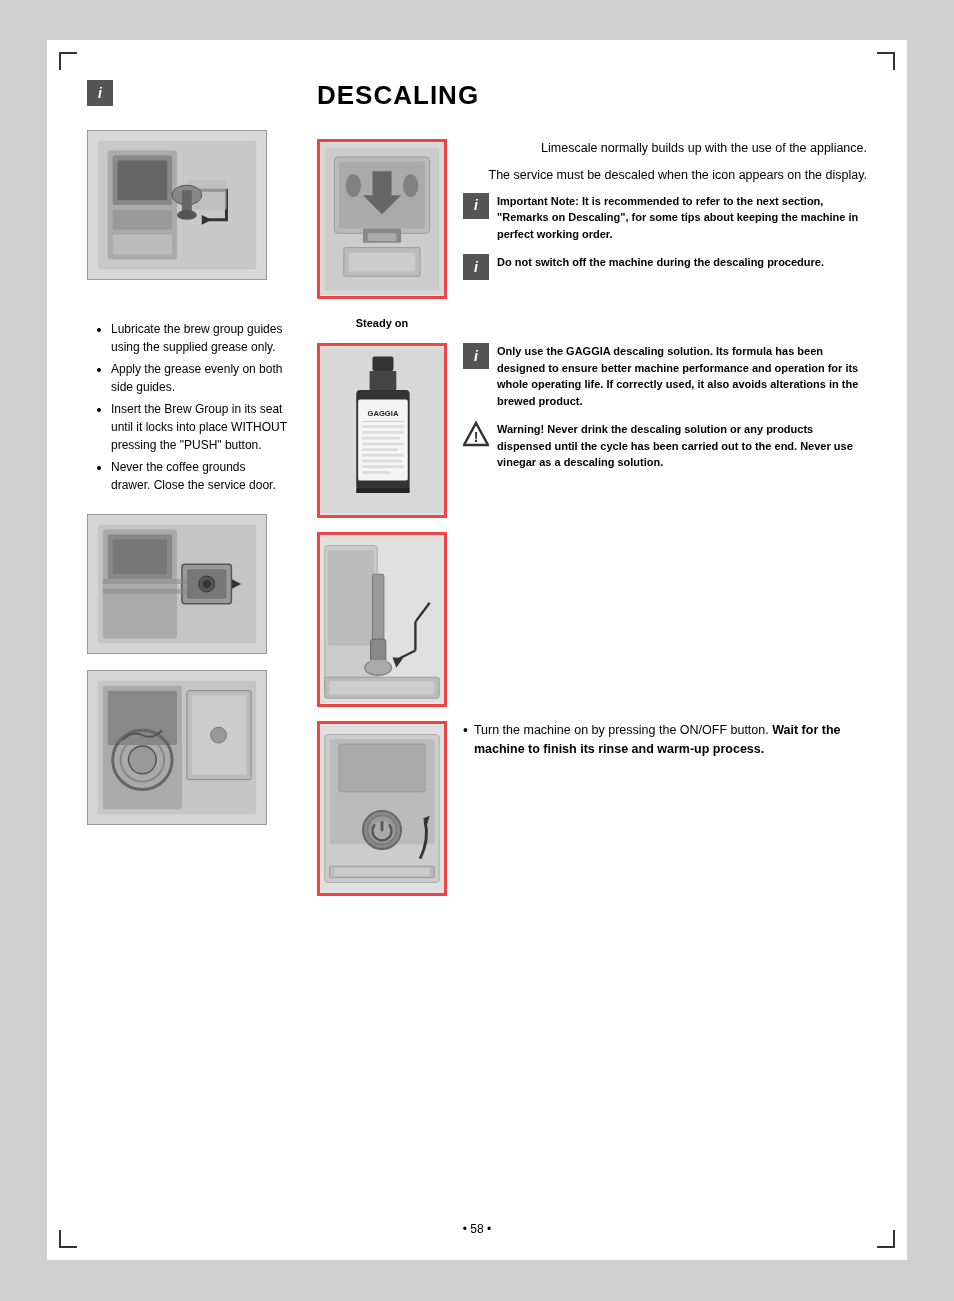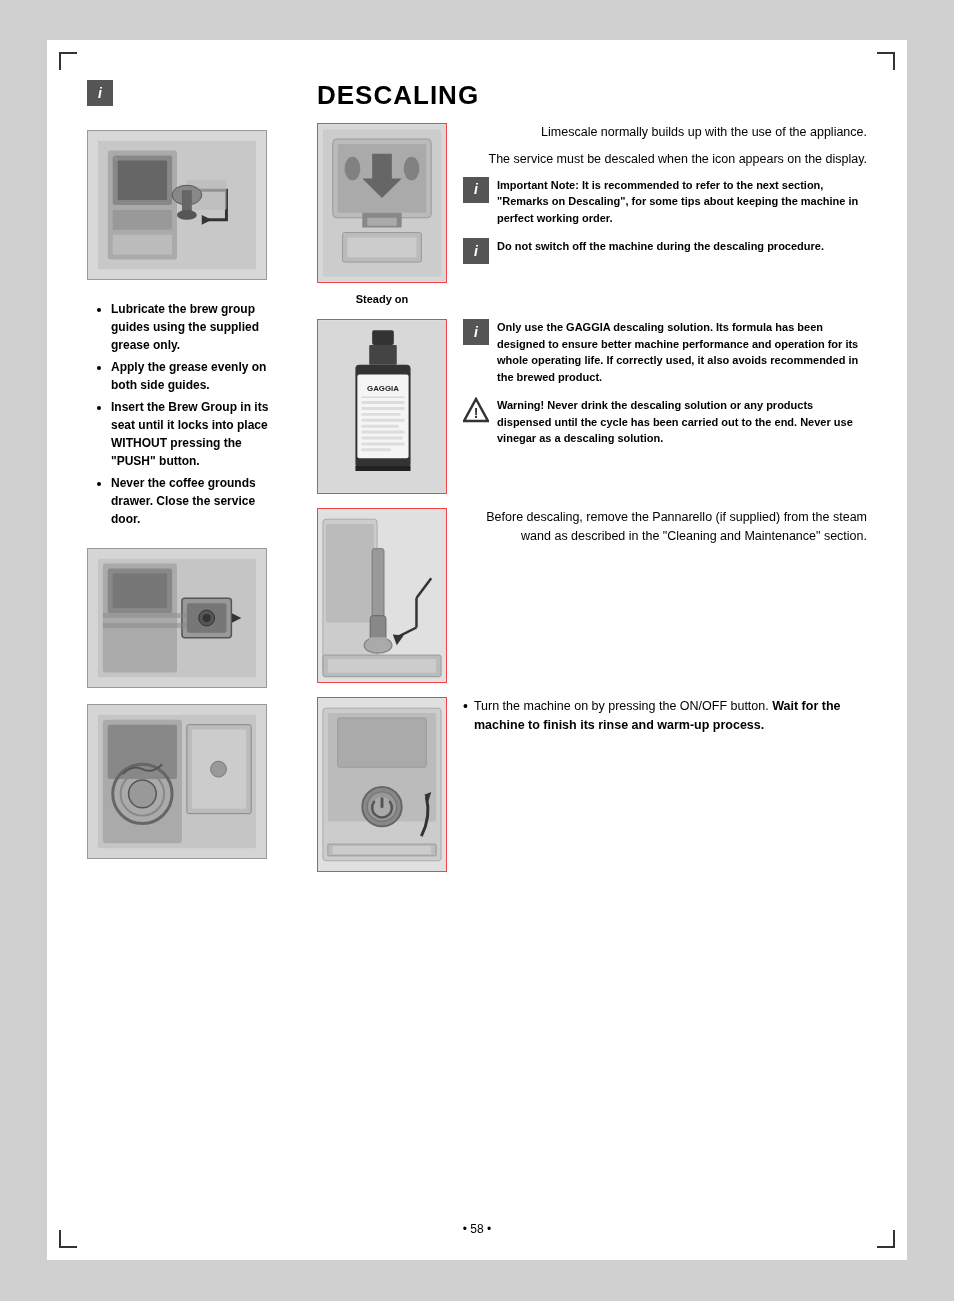"DESCALING" .descaling-title { margin-bottom: 12px -> 28px }
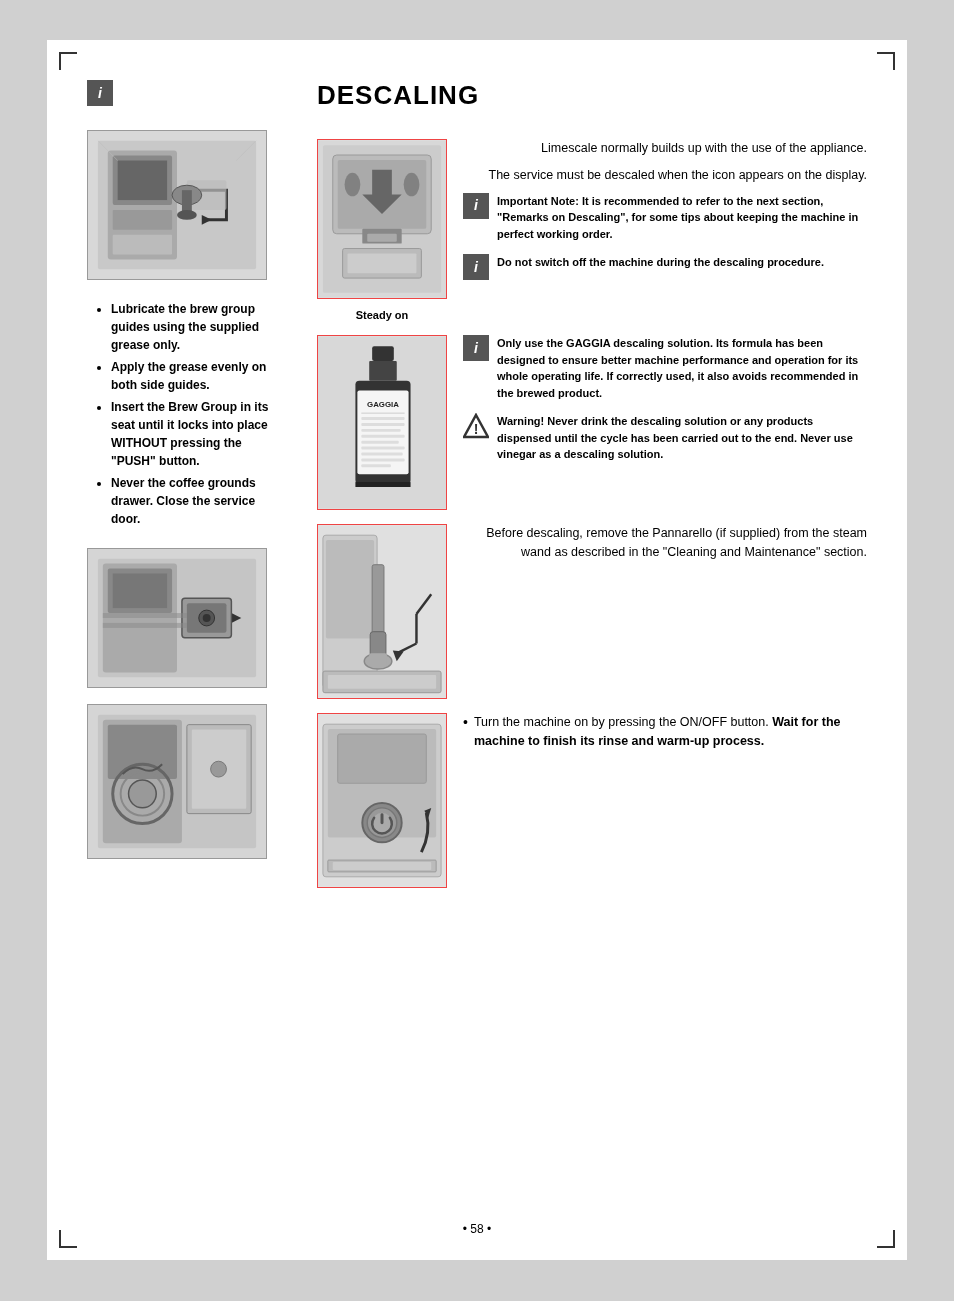"Lubricate the brew group guides" .bullet-list { font-weight: bold -> none; margin-top: 4px -> 24px }
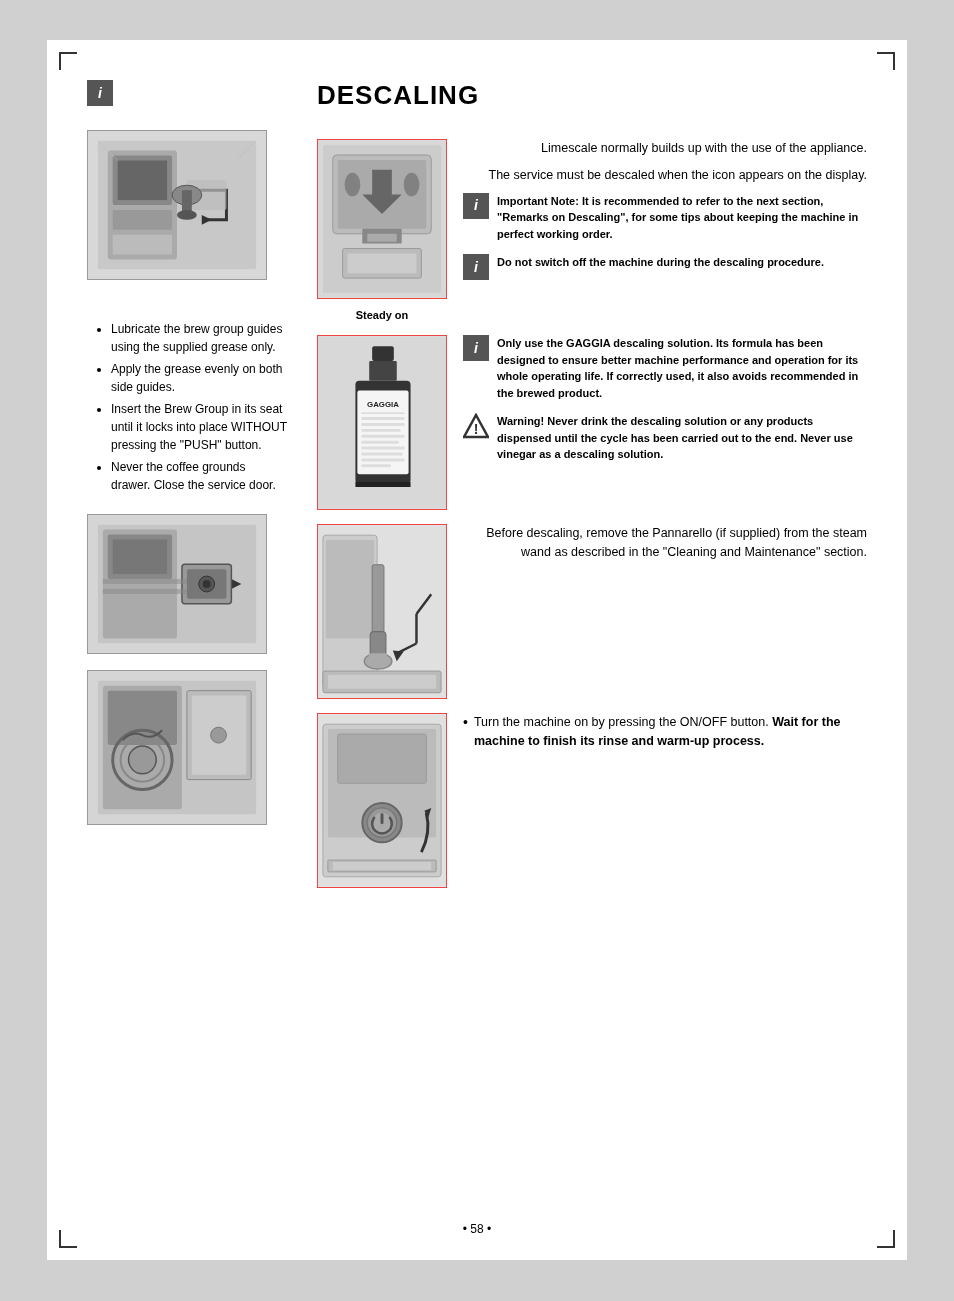"Steady on" .right-img-col { gap: 8px -> 16px }
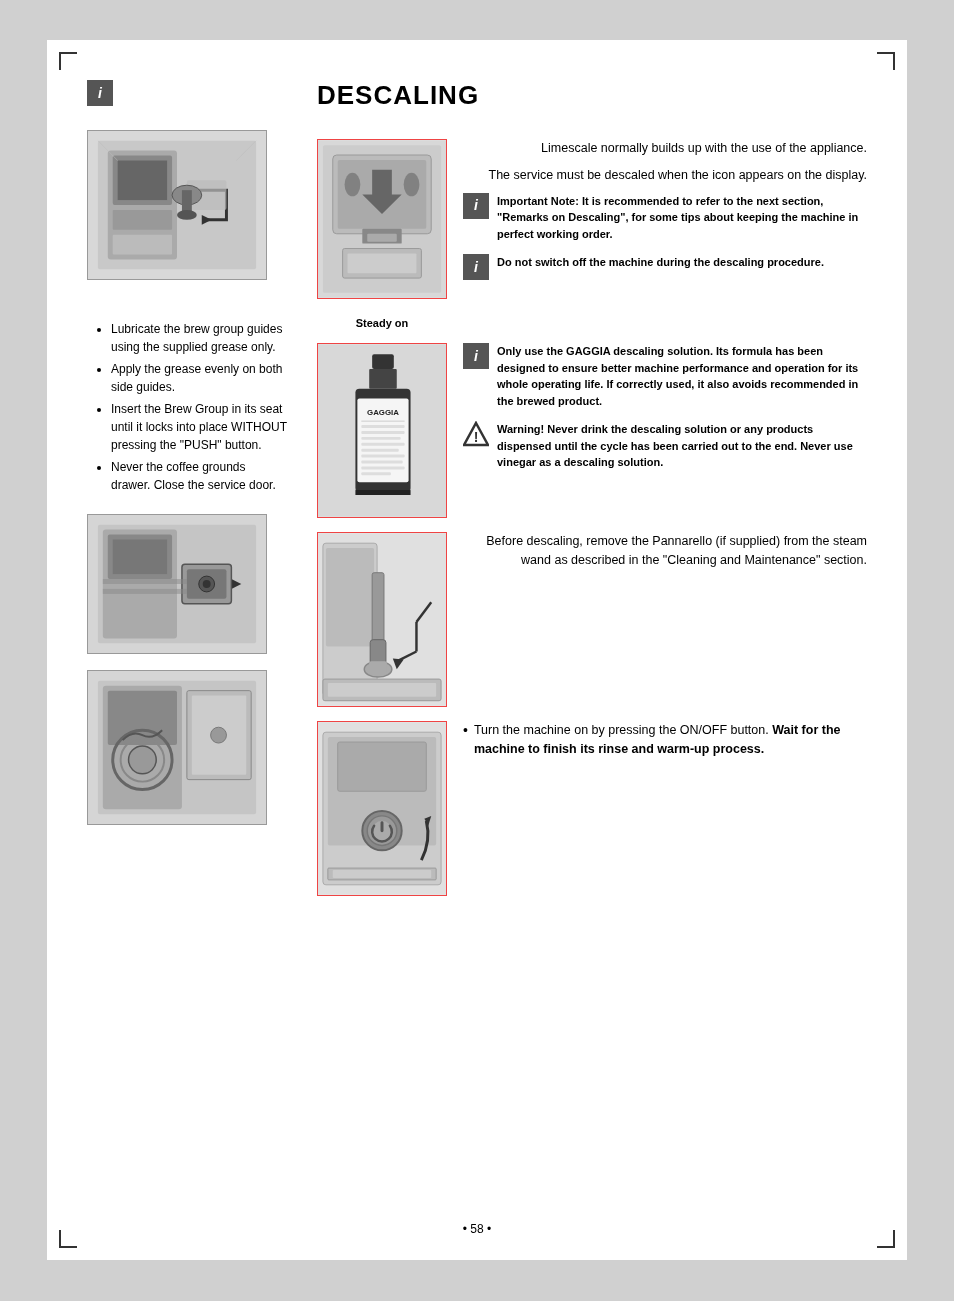"Only use the GAGGIA descaling" strong { text: recommended -> alterations }
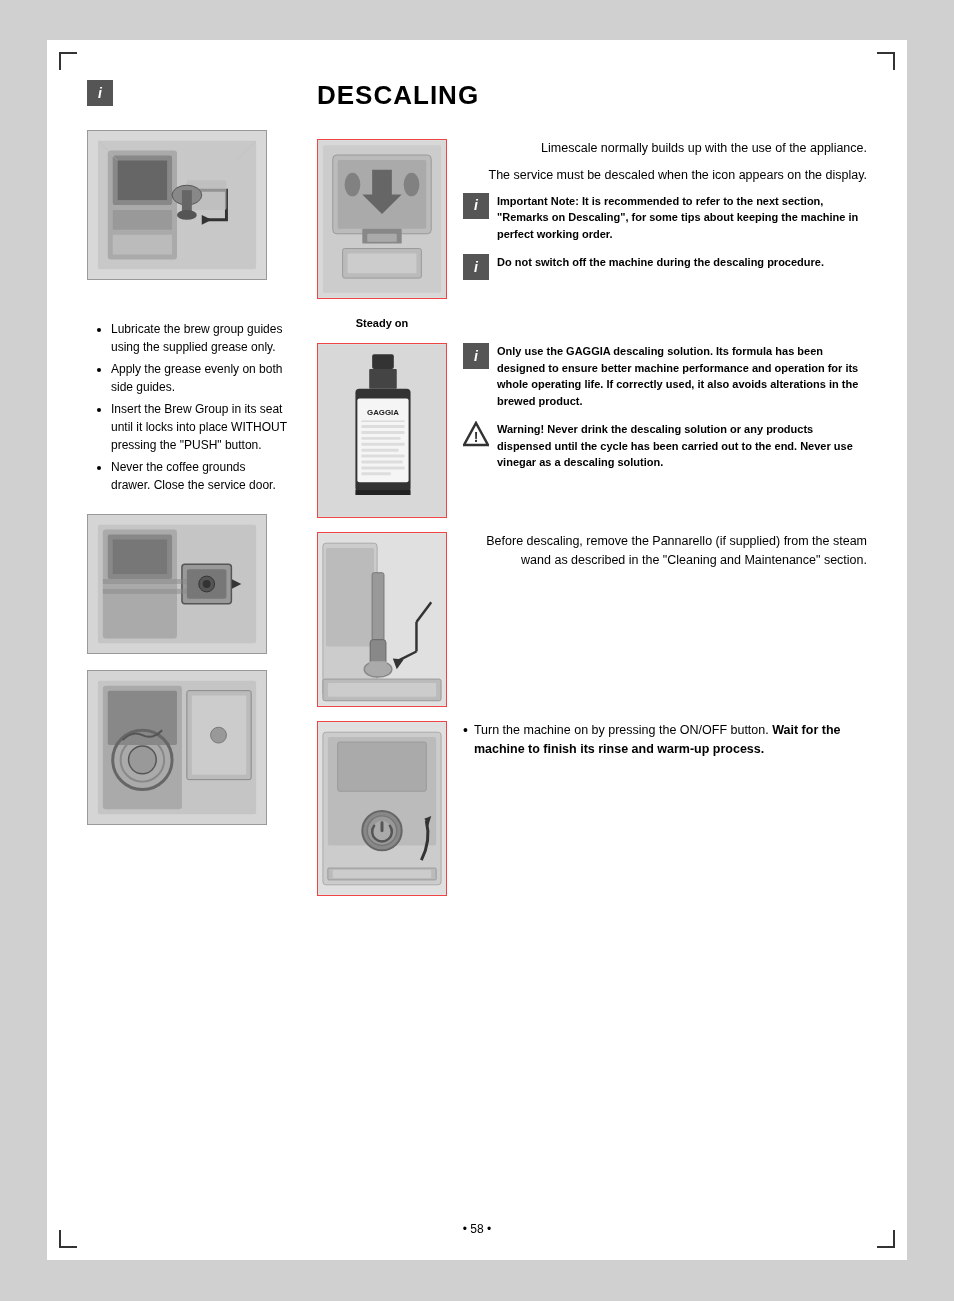"GAGGIA" .right-img-box { border: 1px solid #ef4444 -> 3px solid #ef4444 }
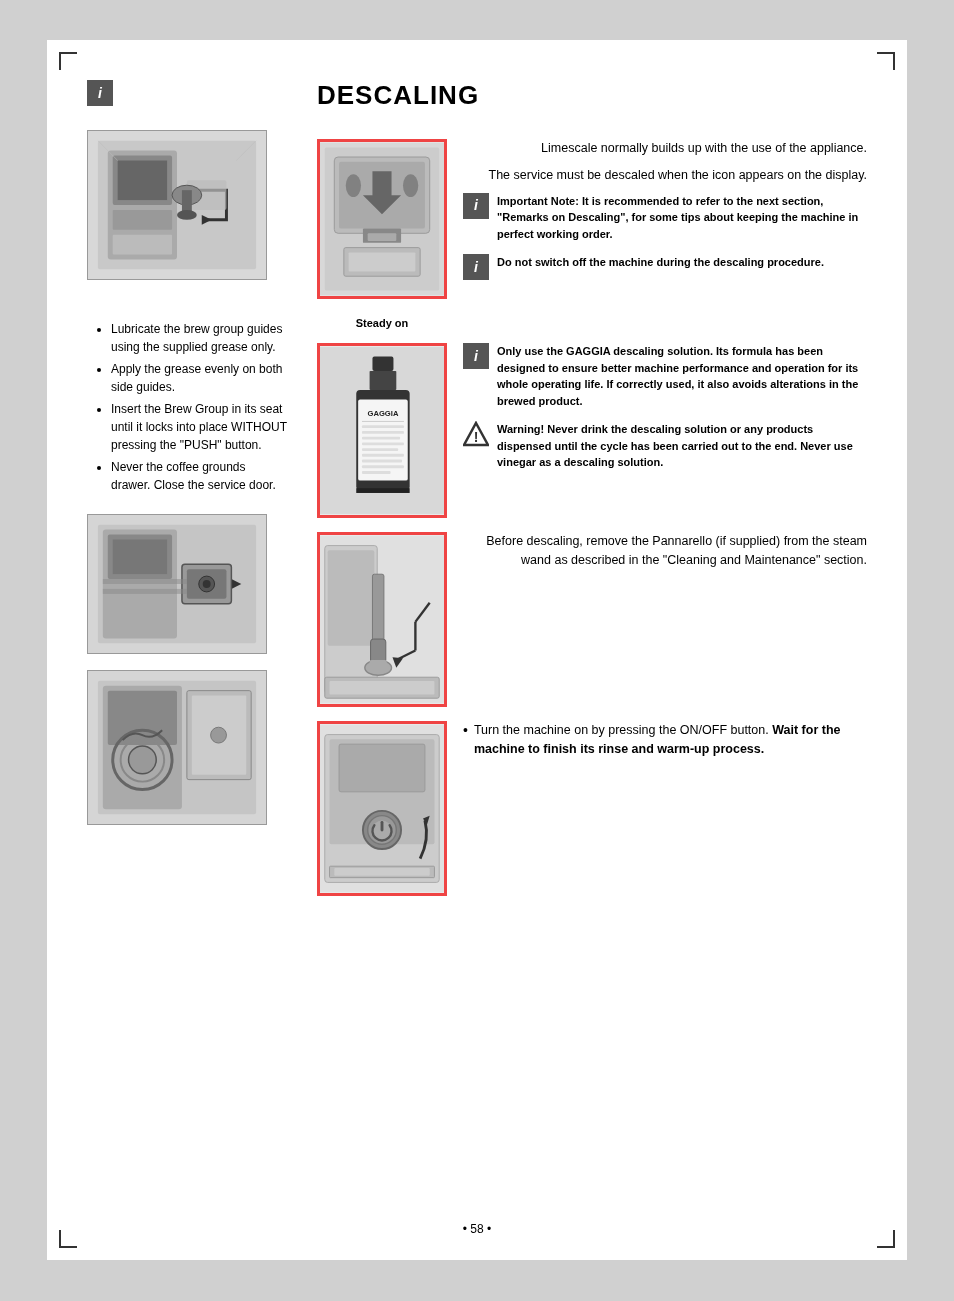"Before descaling, remove the Pannarello" div.right-text-col { html: <div> <p>Before descaling, remove the Pannarello (if supplied) from the steam wand as described in the "Cleaning and Maintenance" section.</p> </div> -> none }
